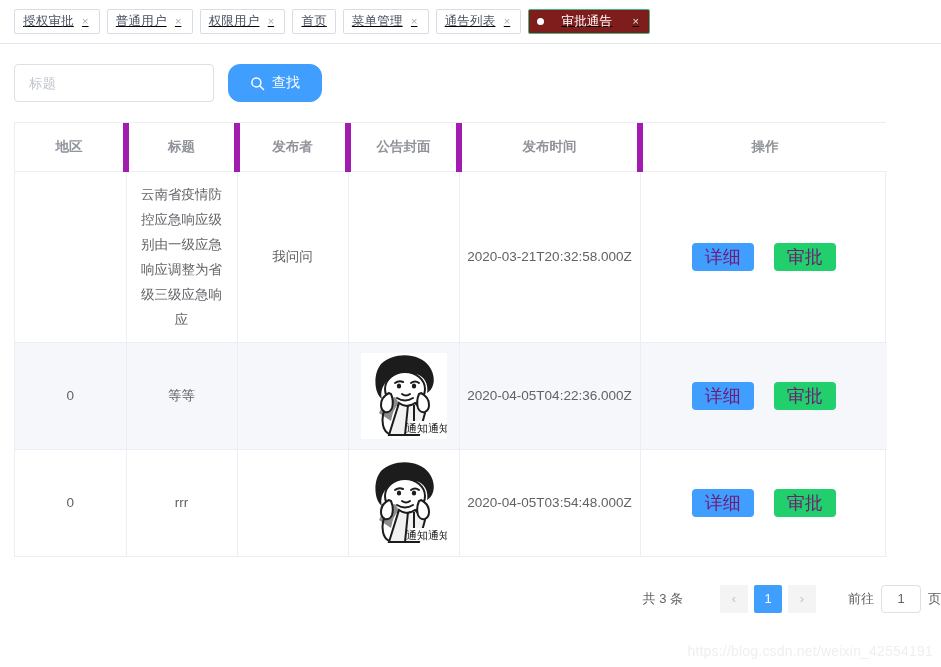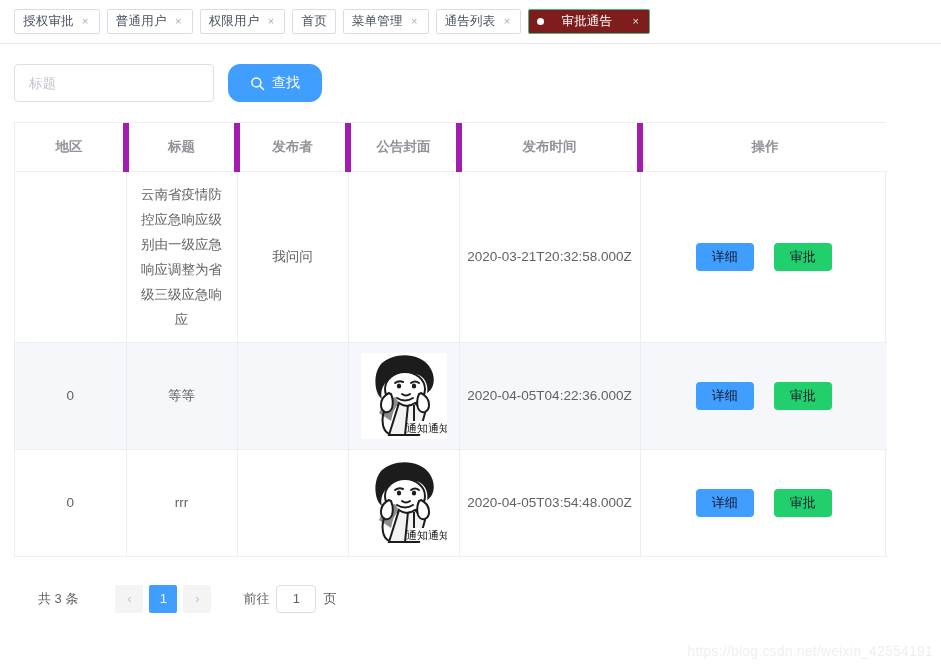"授权审批" .tagbar { text-decoration: none -> underline }
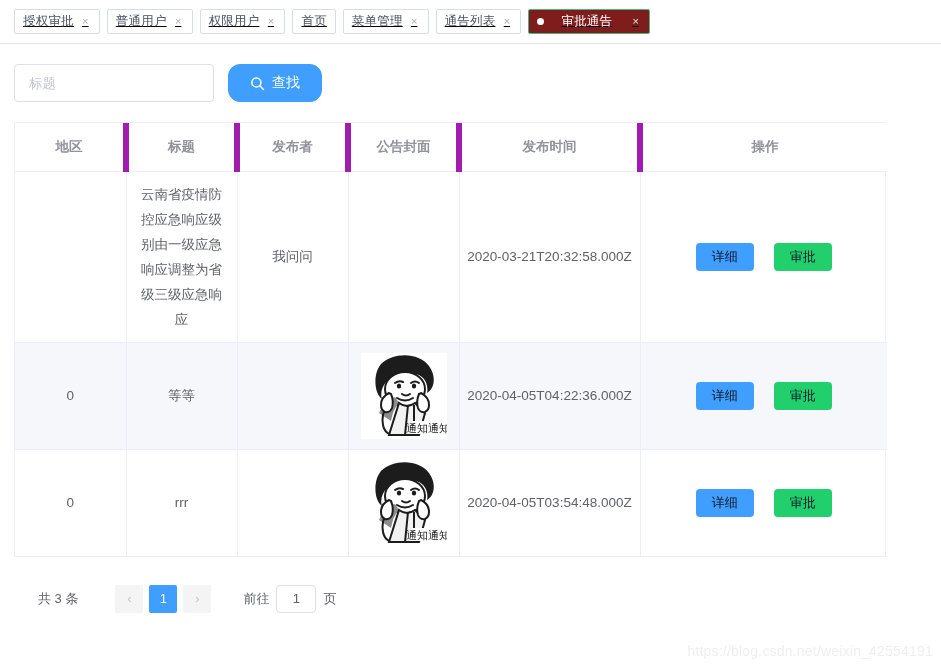"详细" .btn-sm { color: #0f172a -> #701a75; font-size: 13px -> 18px }
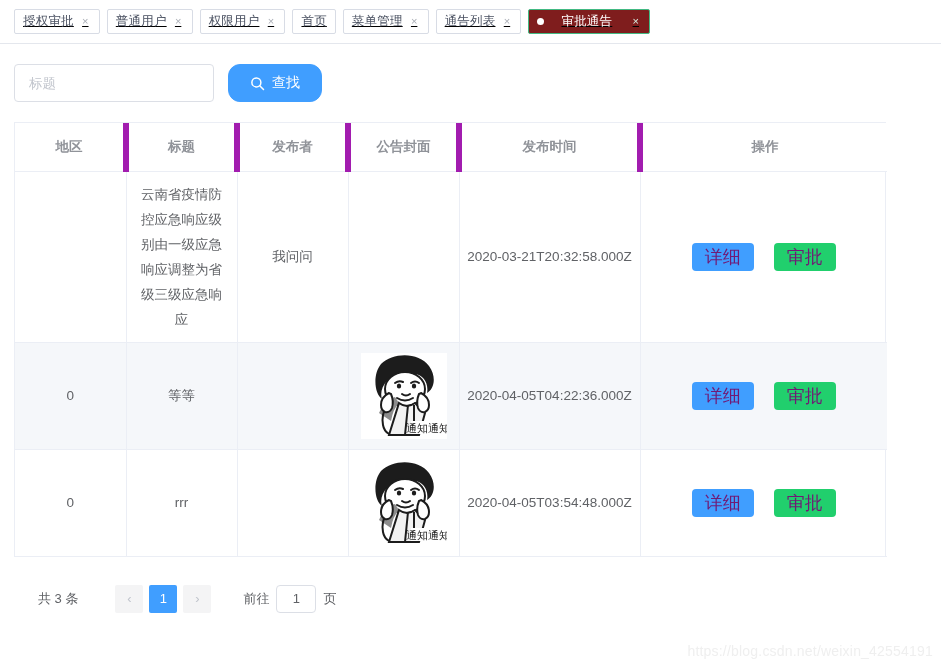"共 3 条" .pager { justify-content: none -> flex-end }
